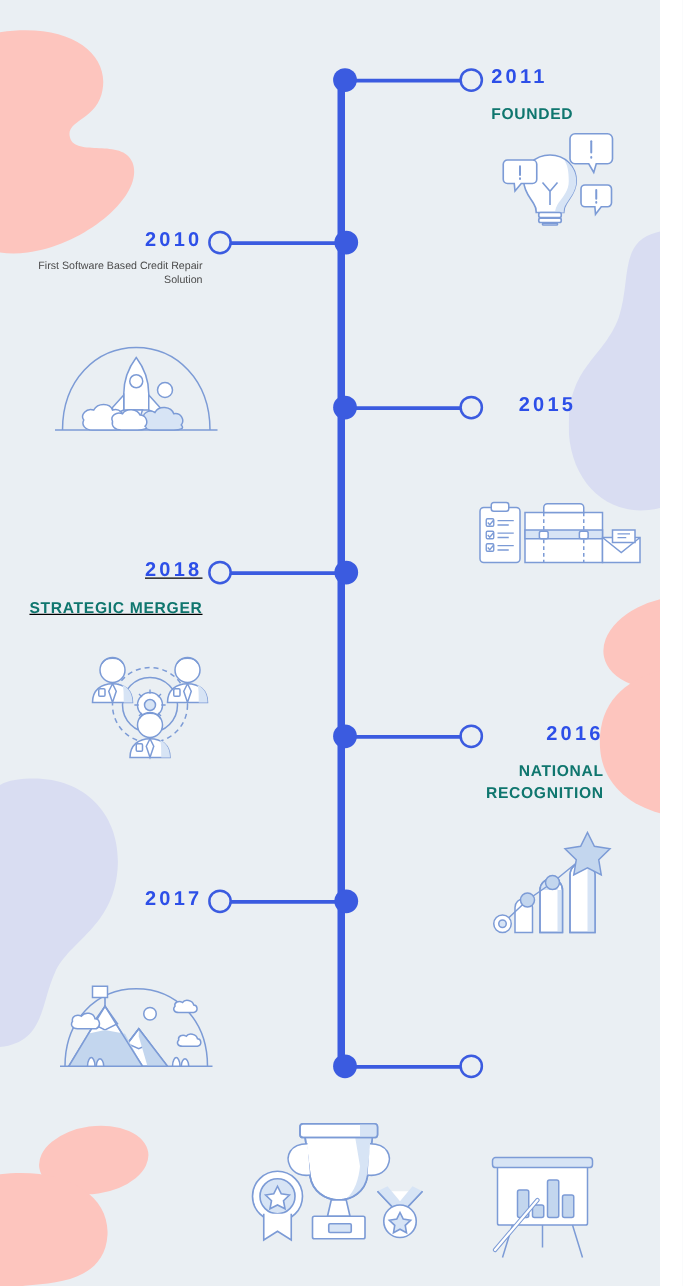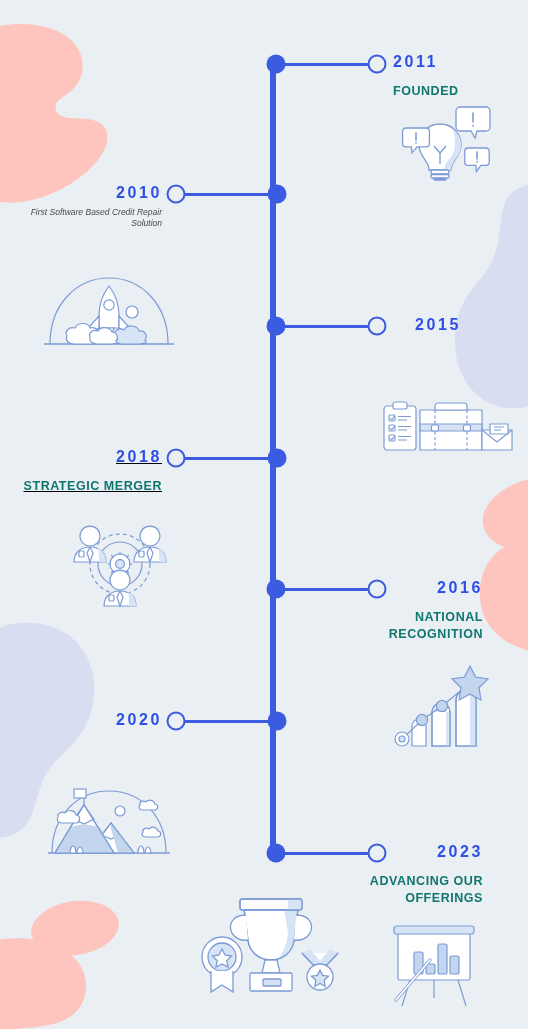"First Software Based Credit Repair" .subtitle { font-style: italic -> none }
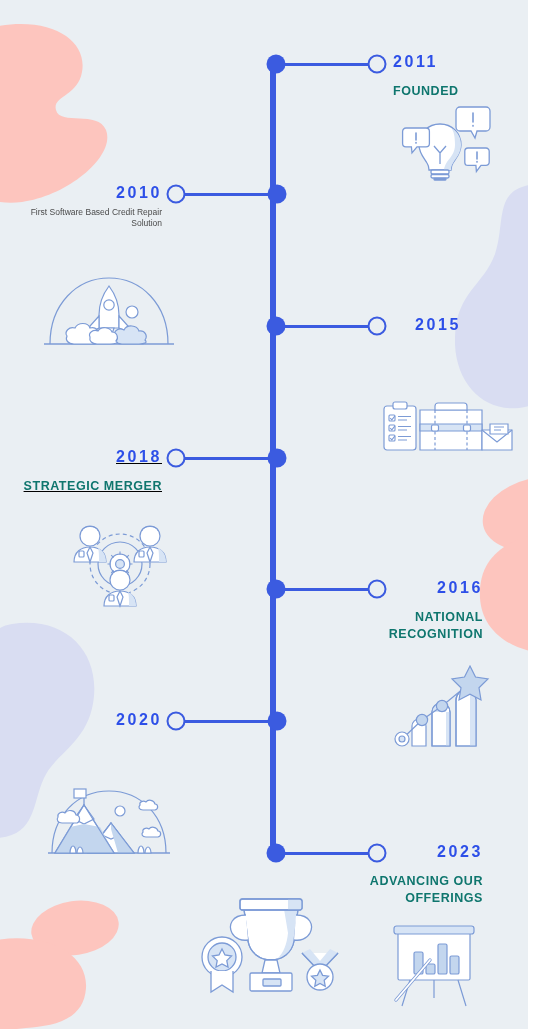"2020" div.year { text: 2020 -> 2017 }
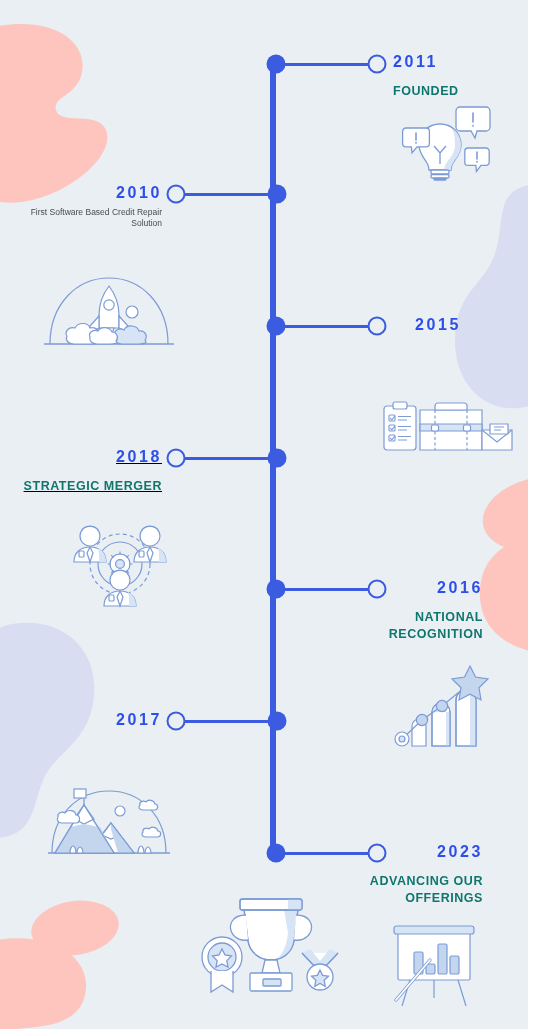"2023" div.event { html: <div> <div>2023</div> <div>ADVANCING OUR OFFERINGS</div> </div> -> none }
